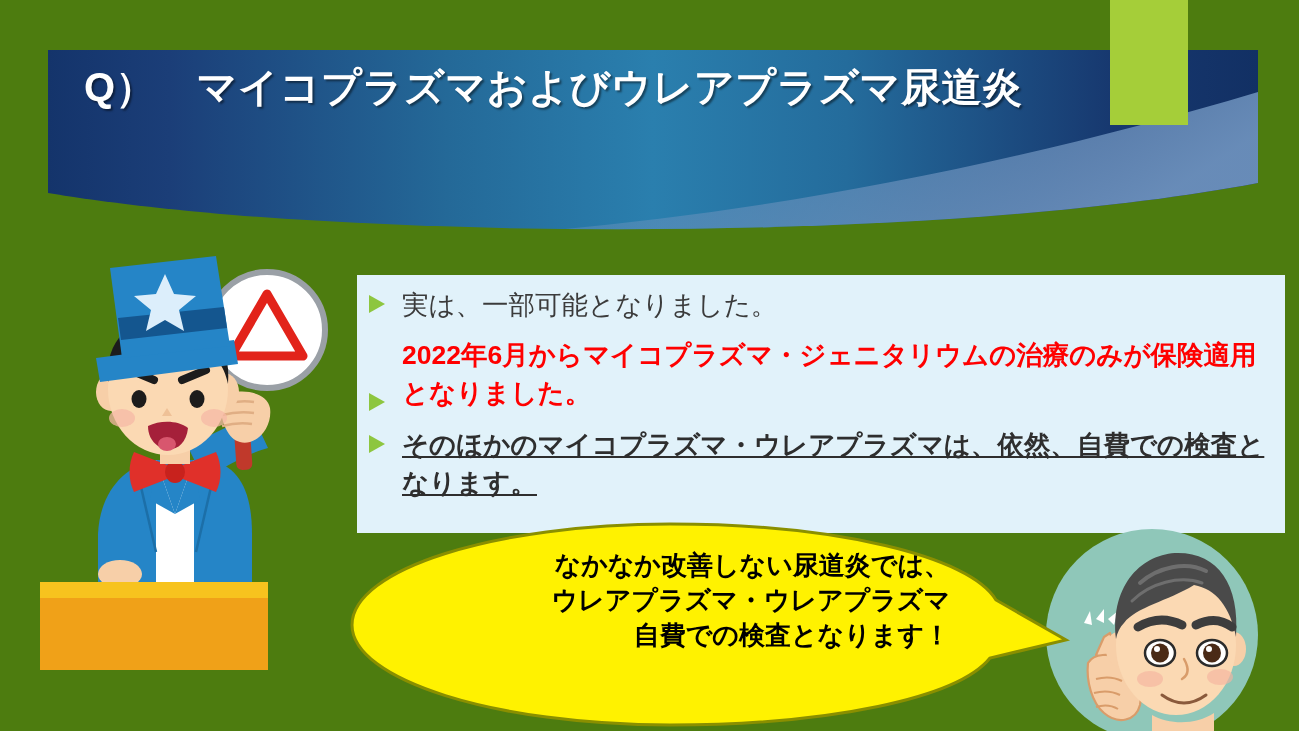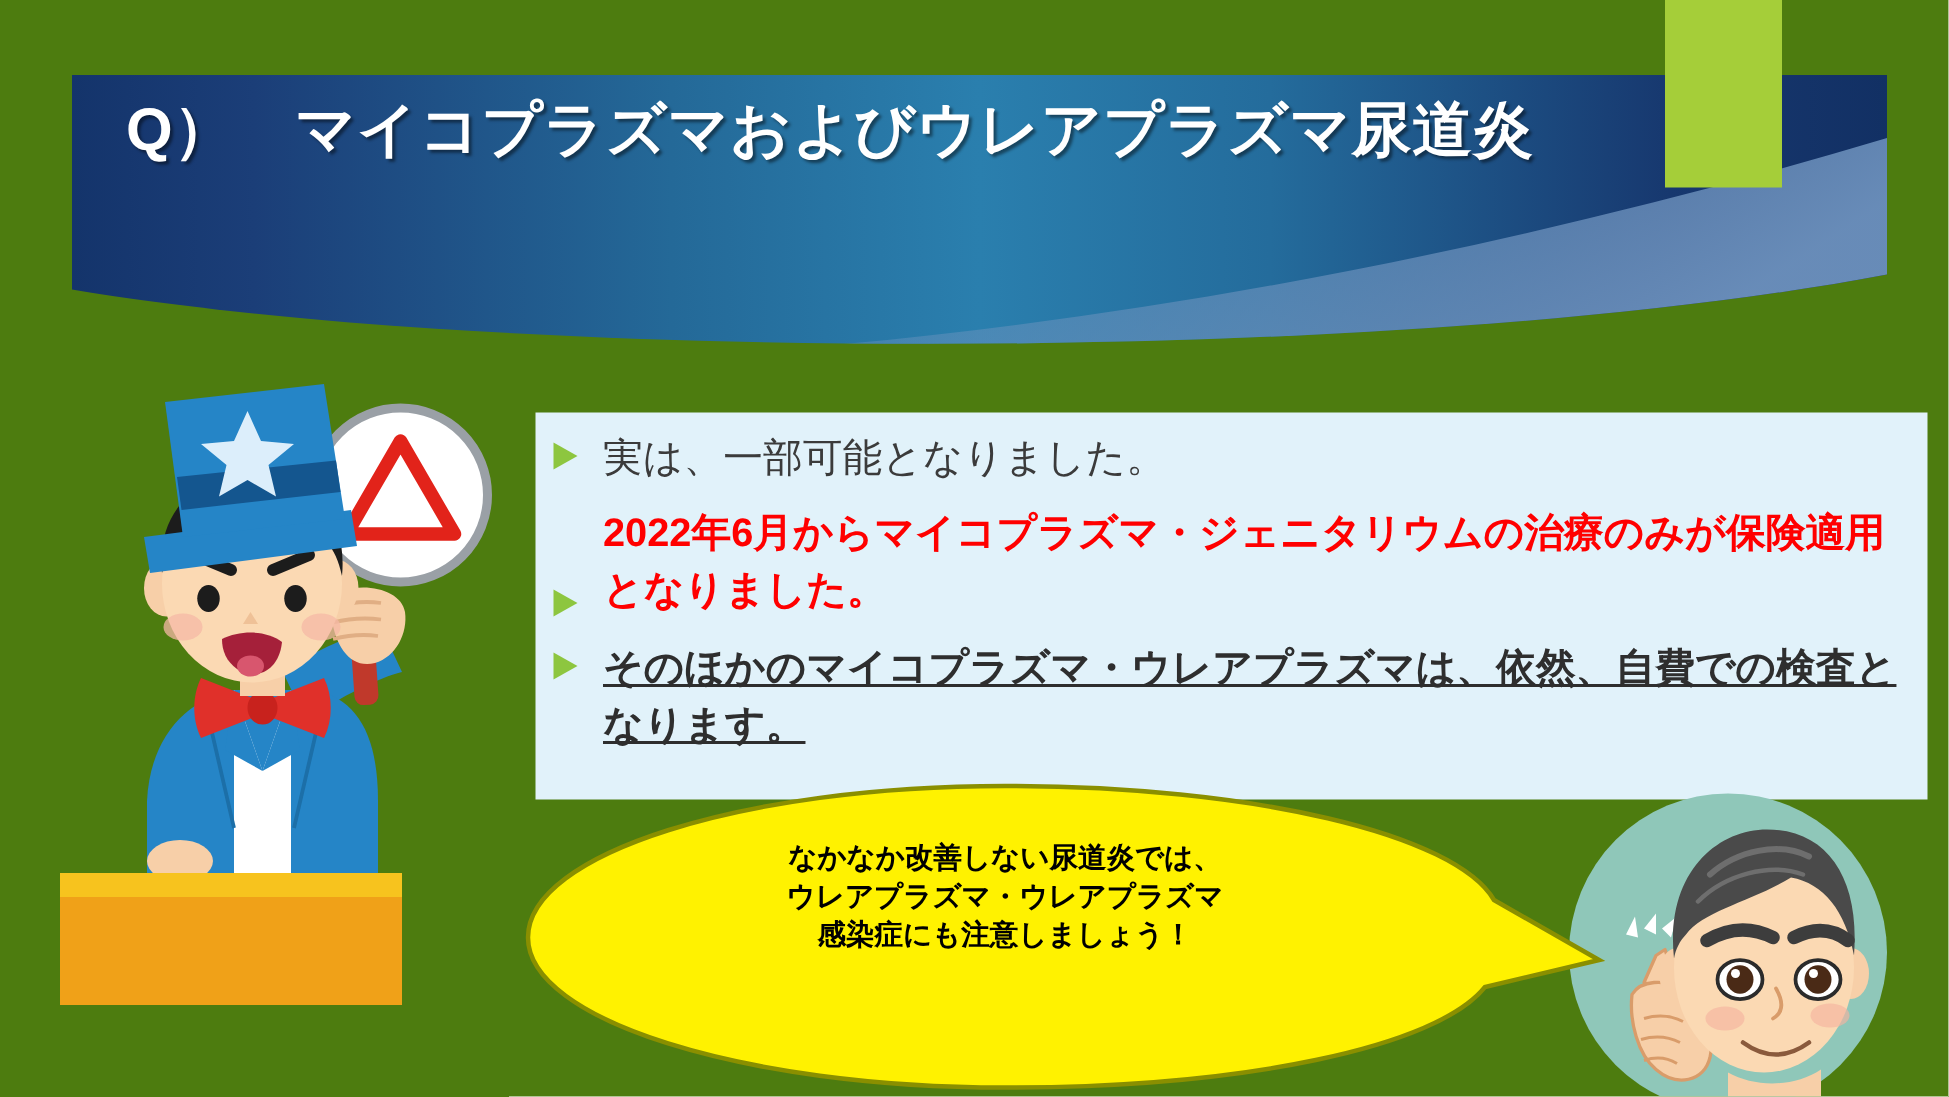"なかなか改善しない尿道炎では、" #bubble-text { font-size: 19px -> 26px; text-align: center -> right; top: 42px -> 30px }
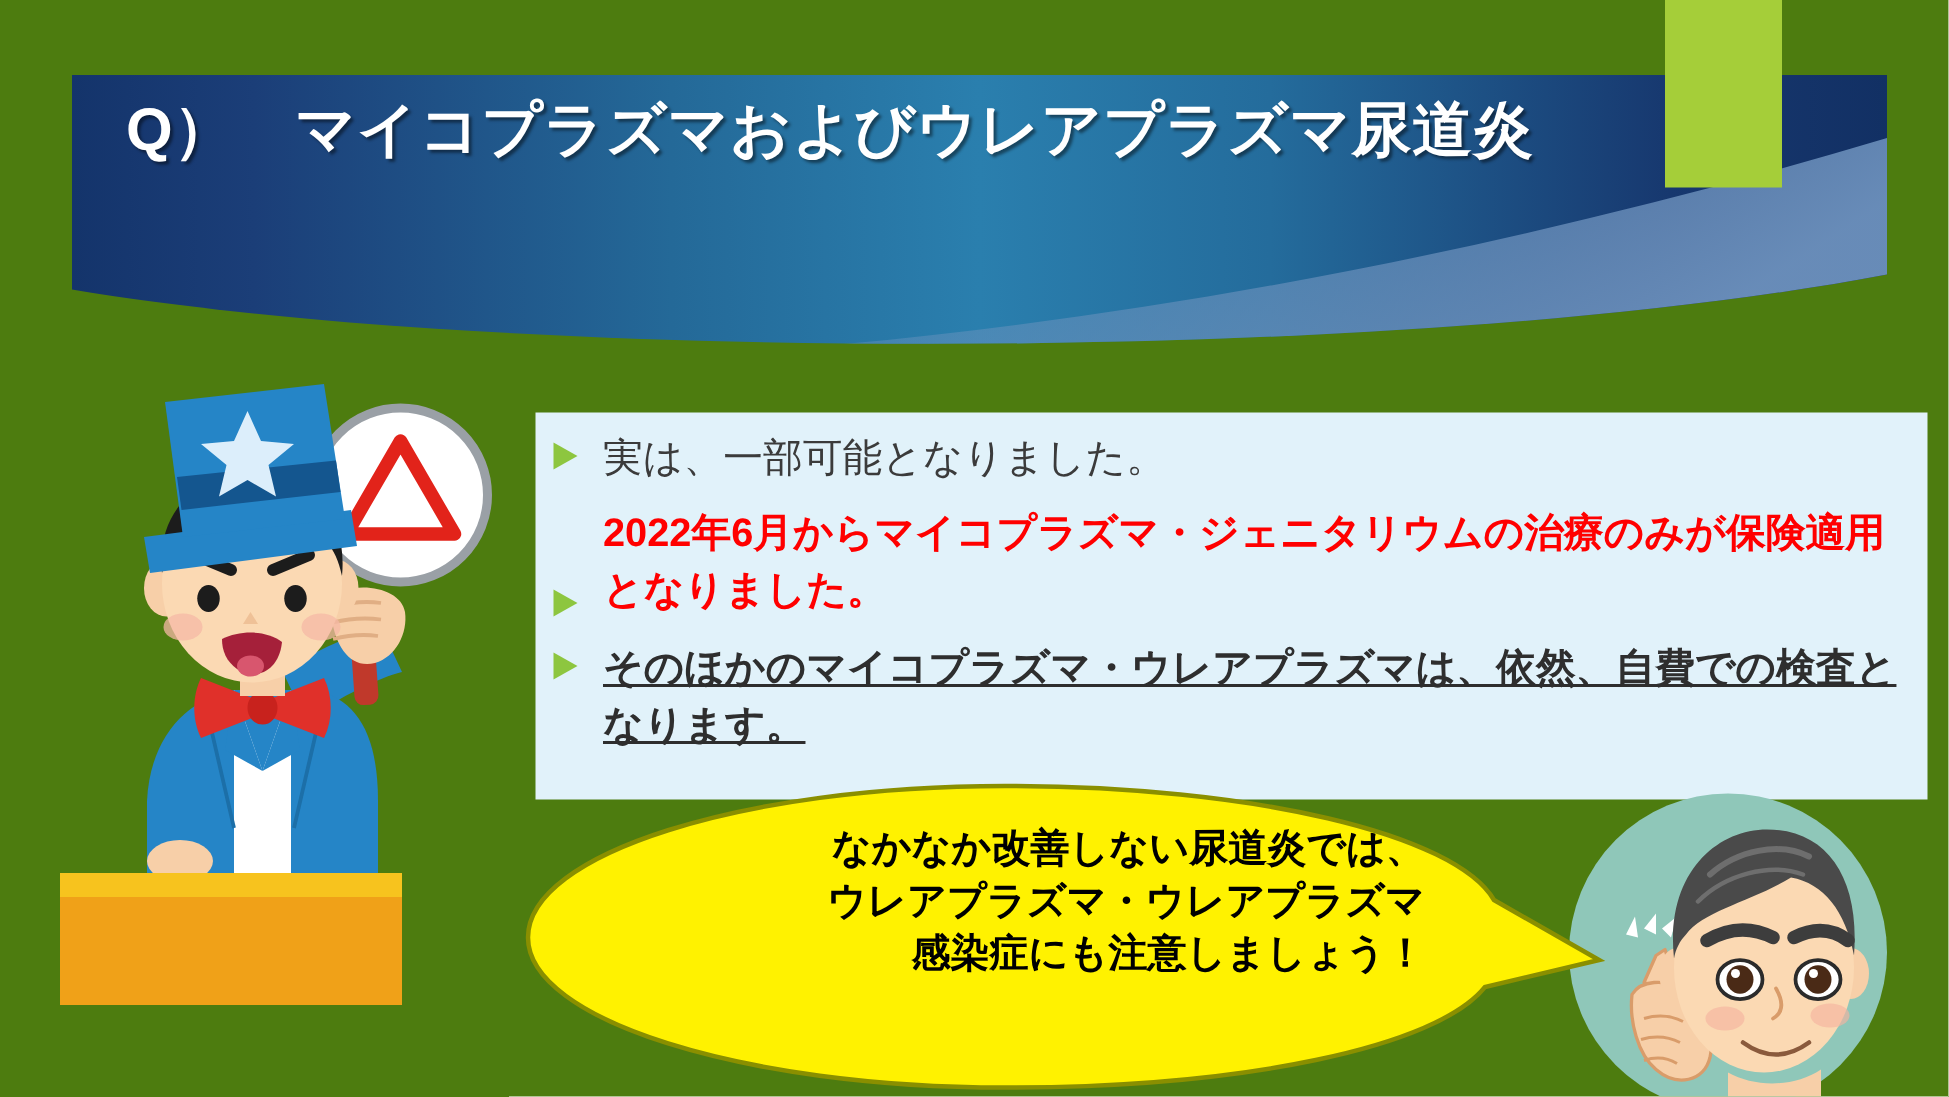"感染症にも注意しましょう！" div { text: 感染症にも注意しましょう -> 自費での検査となります }
